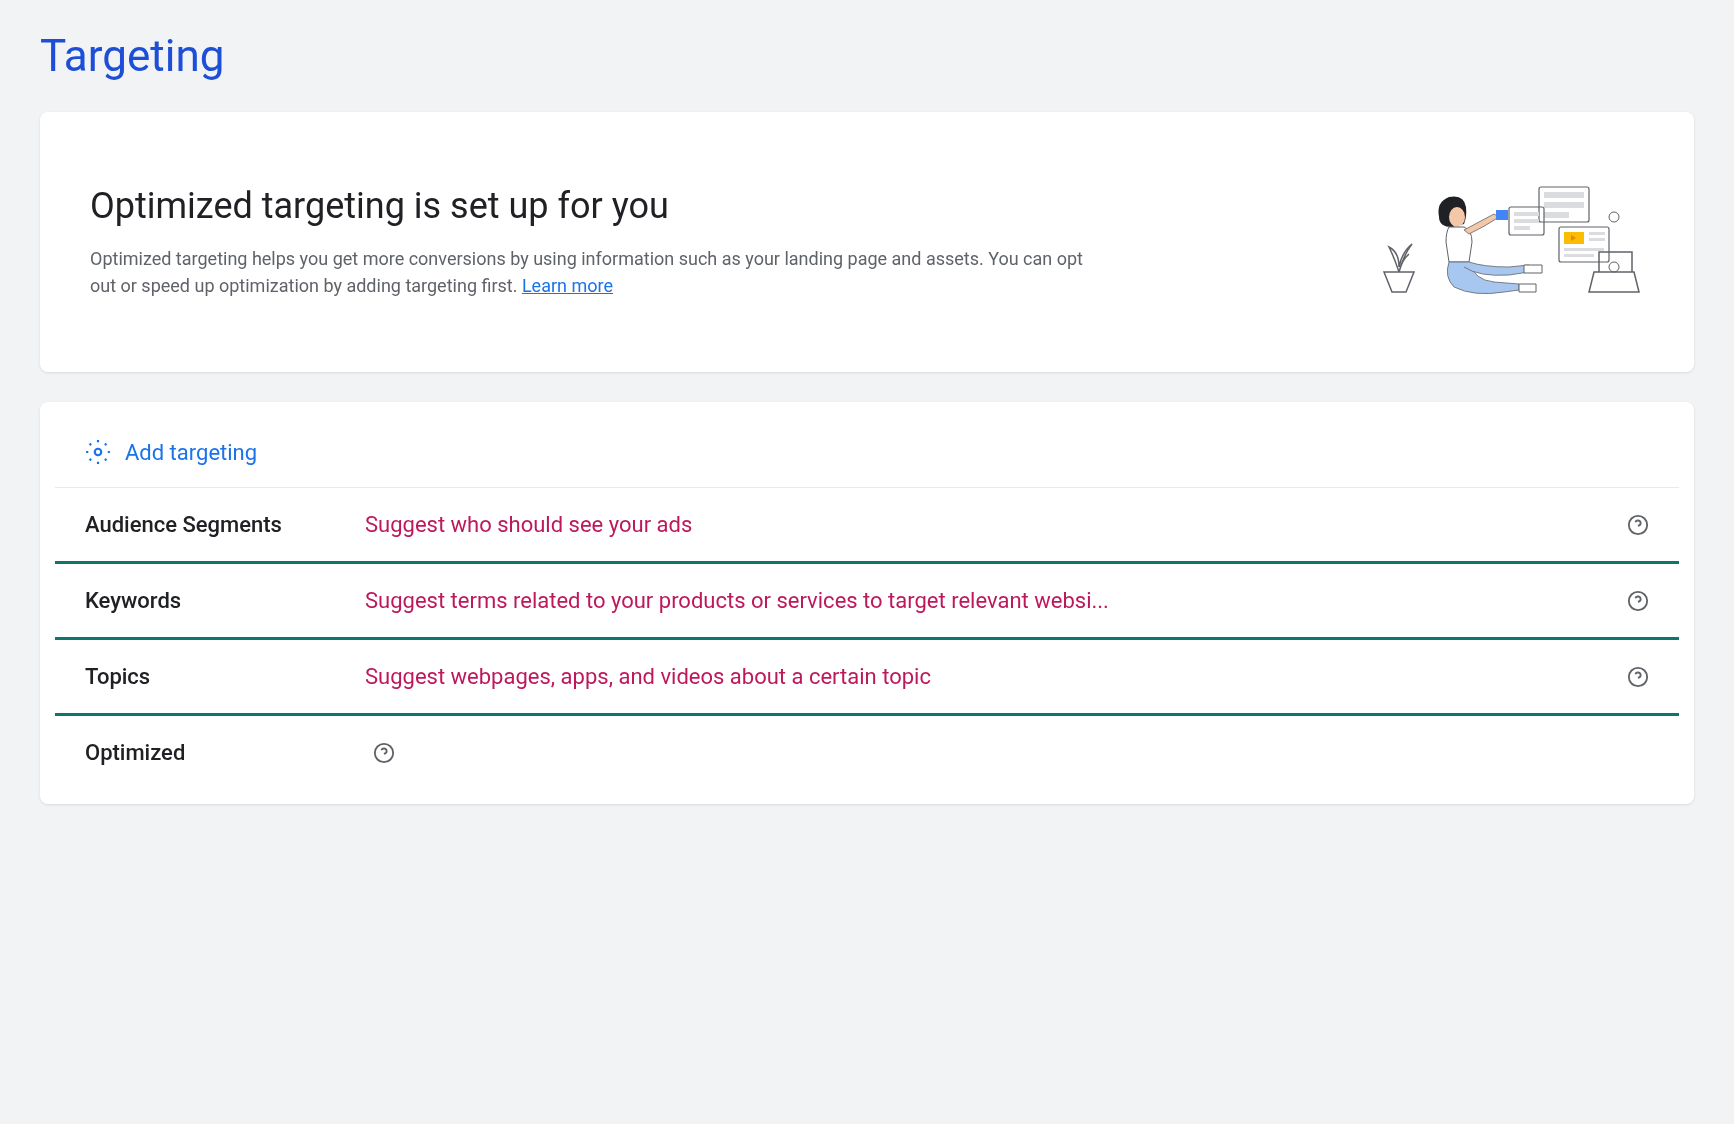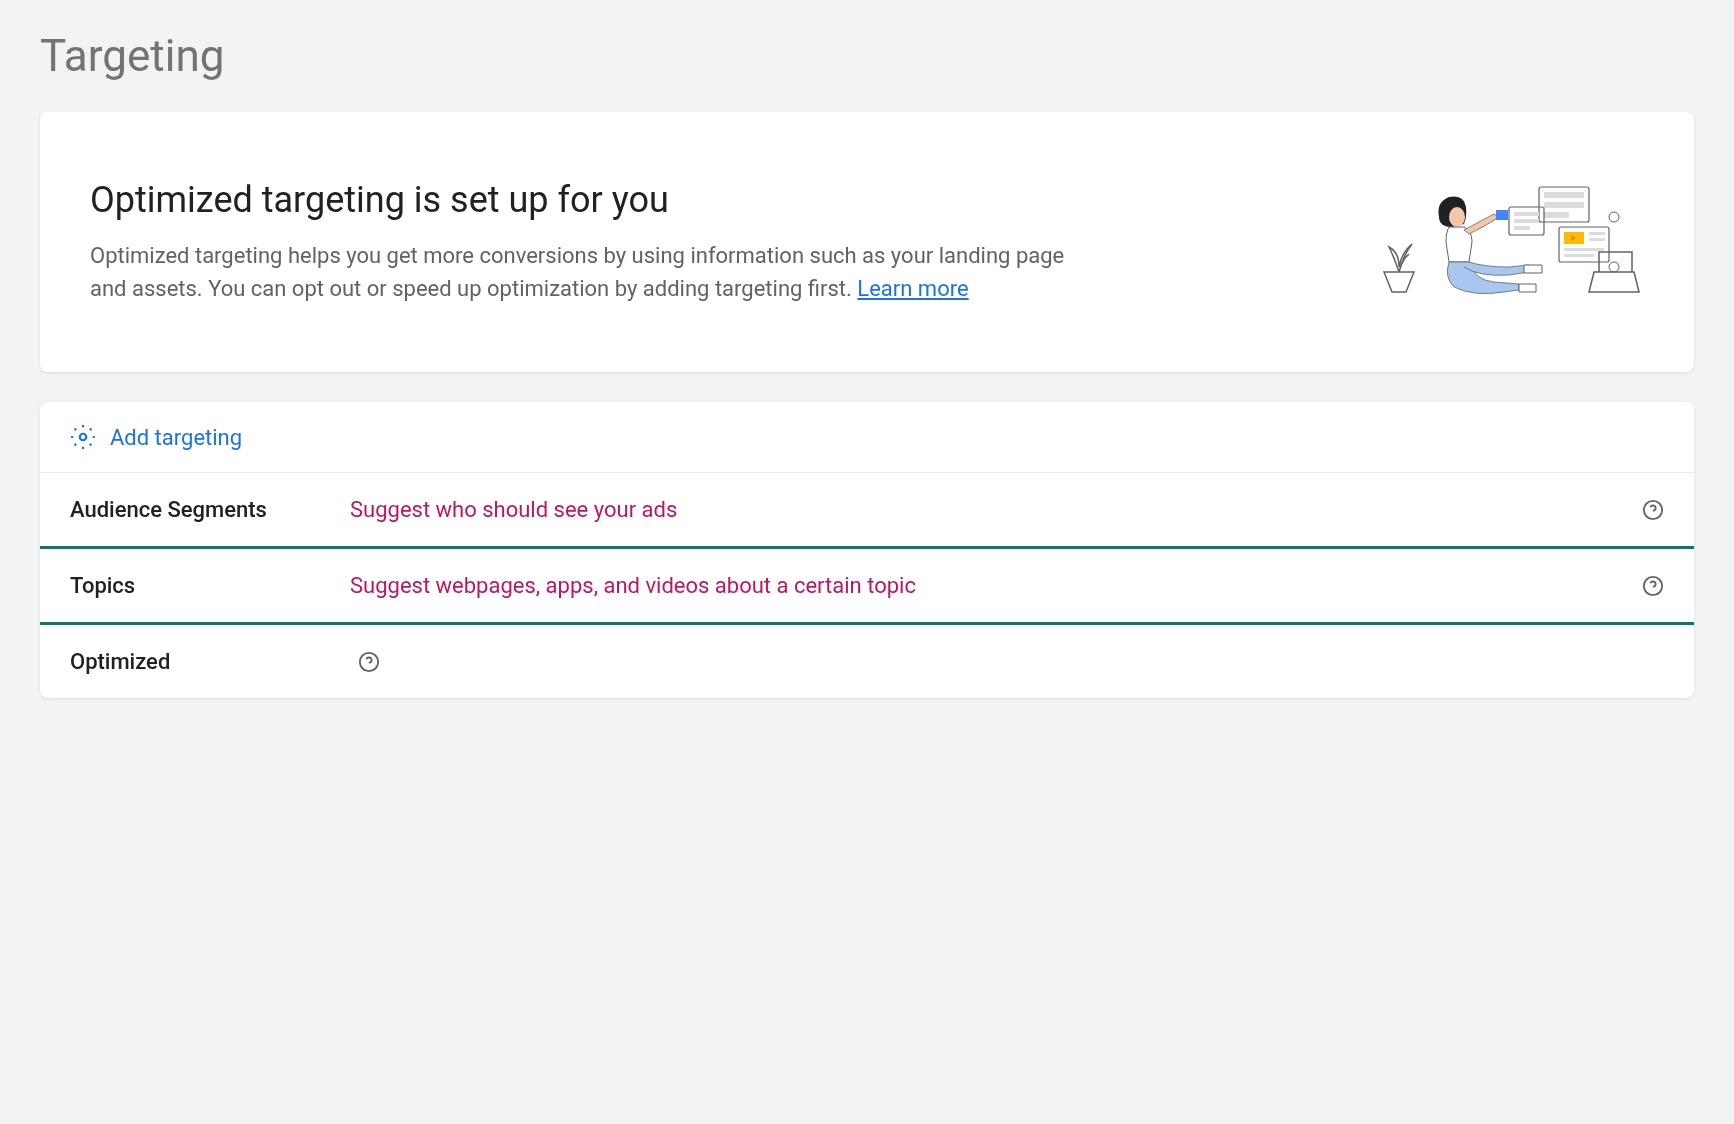"Targeting" .page-title { color: #737373 -> #1d4ed8 }
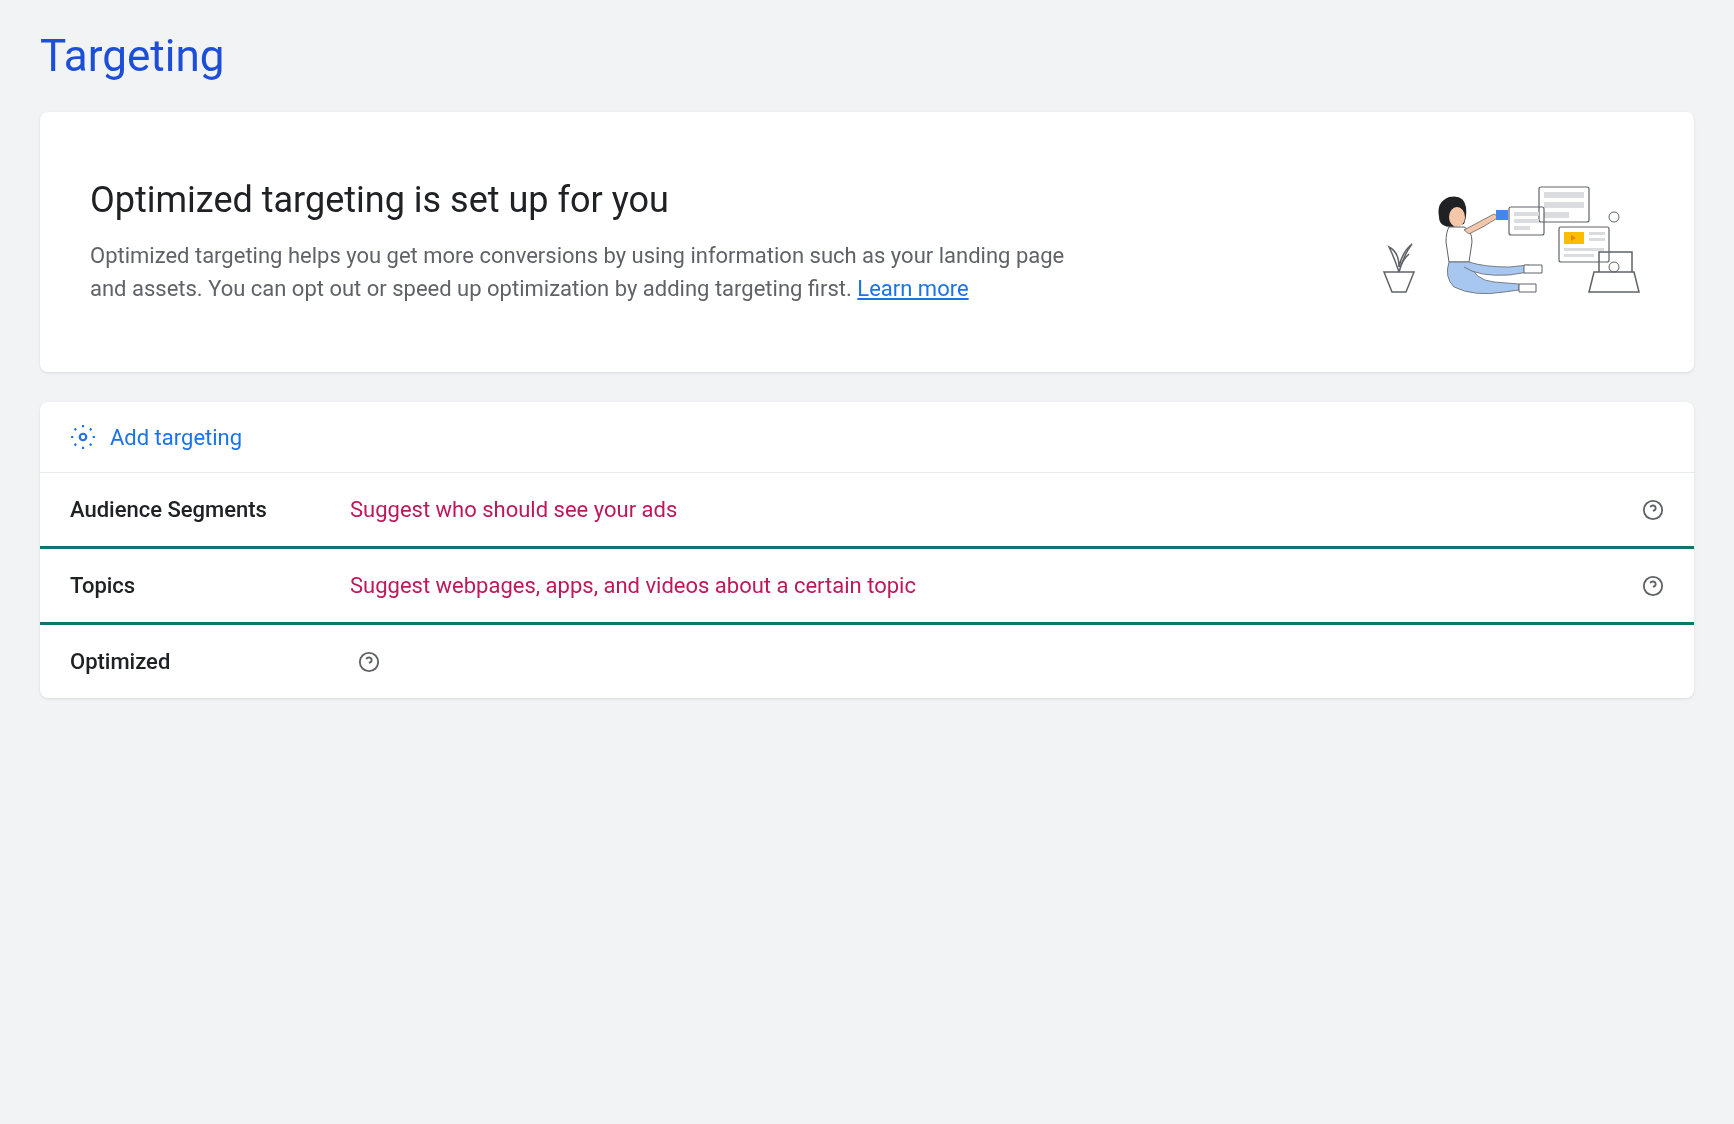"Optimized targeting helps you get" .hero-description { font-size: 22px -> 18px }
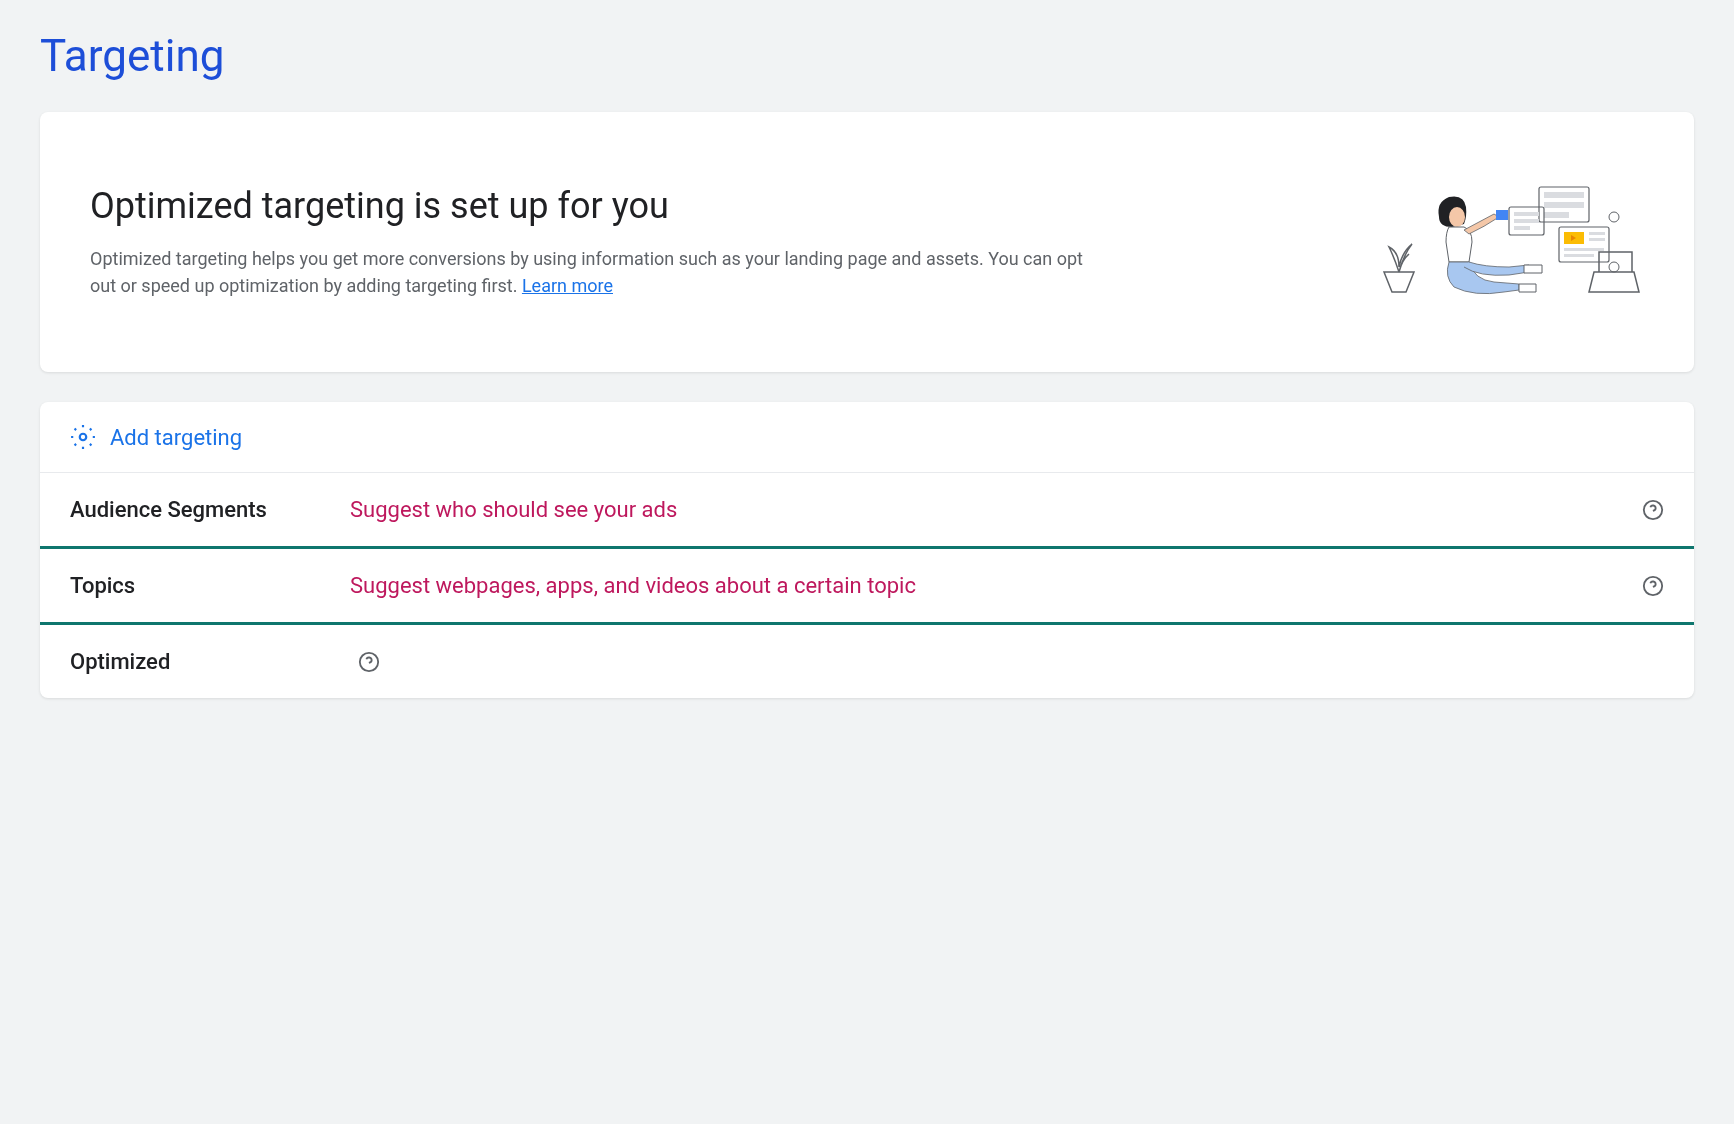"Add targeting" .targeting-card { padding: 0 -> 15px }
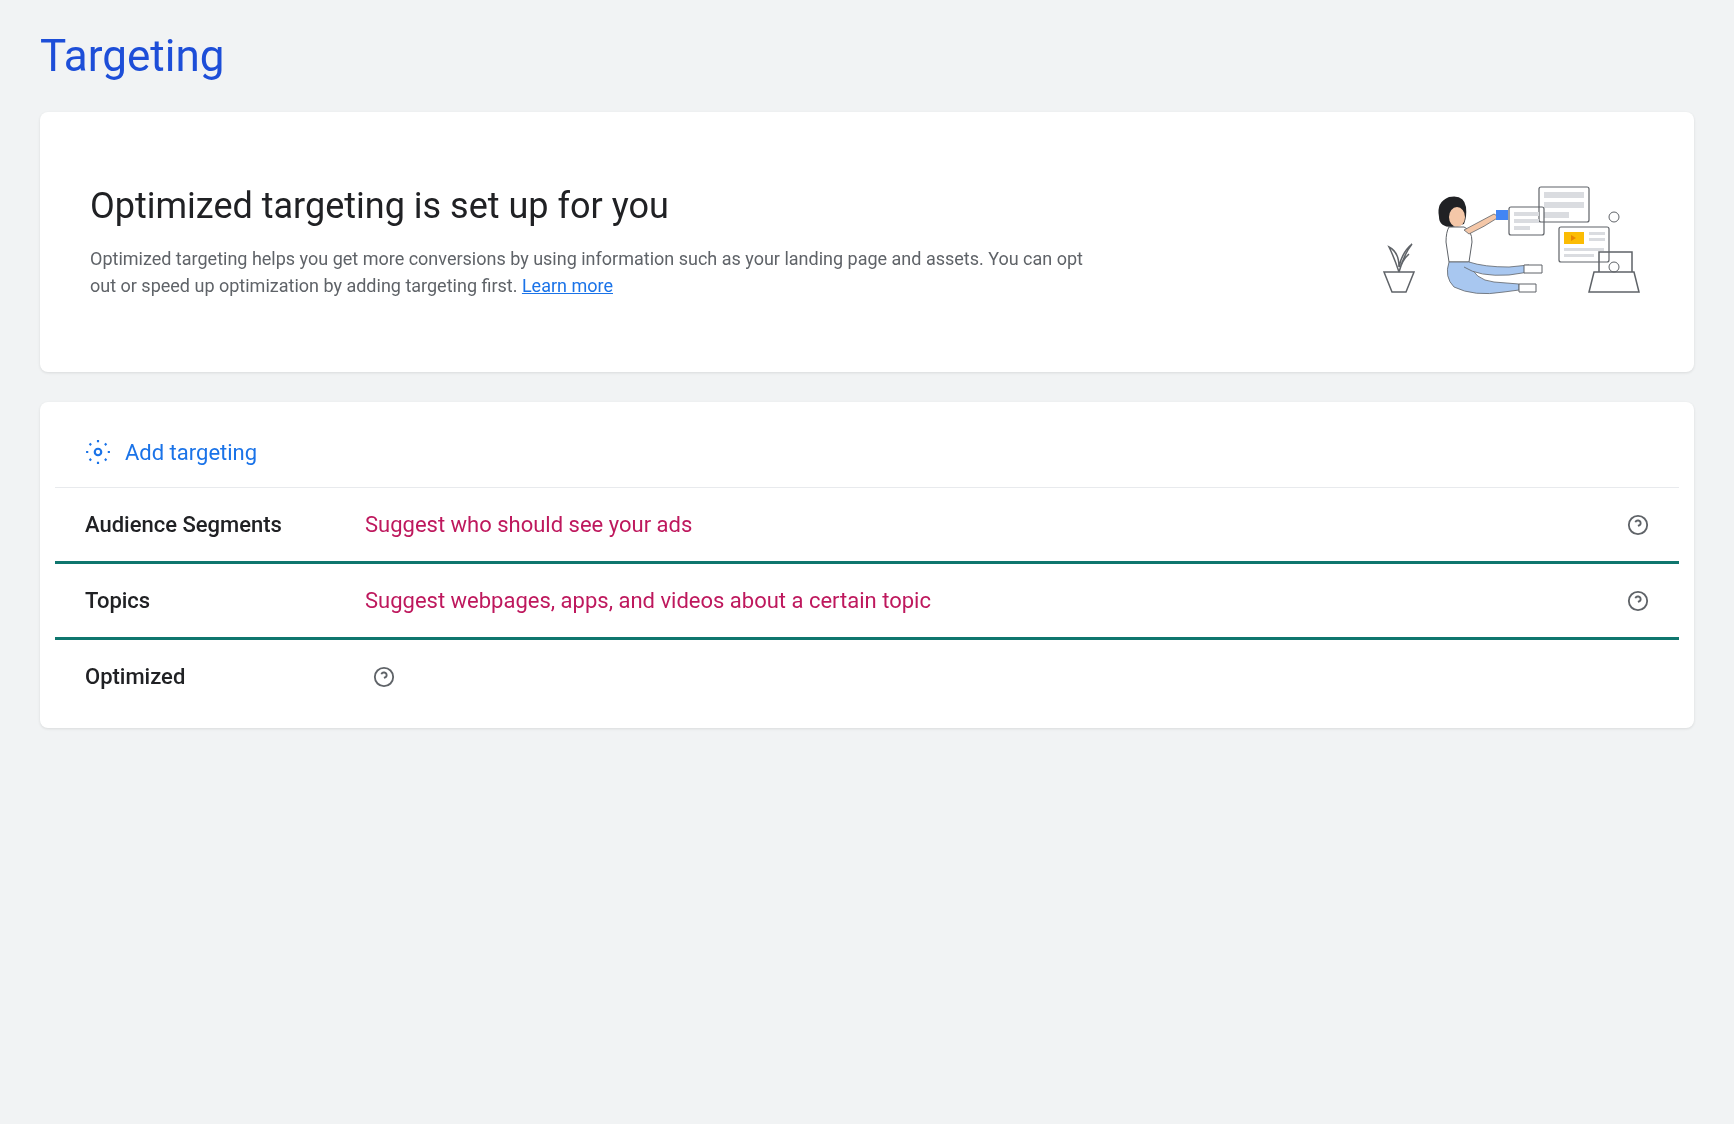"Keywords" div.targeting-row { html: none -> <div> <div>Keywords</div> <div>Suggest terms related to your products or services to target relevant websi...</div> <span> <svg> <circle></circle> <path></path> </svg> </span> </div> }
